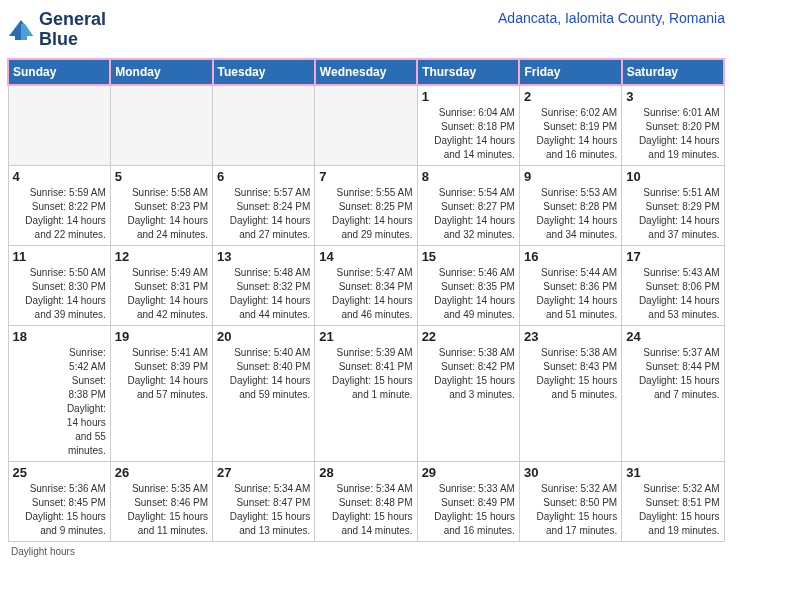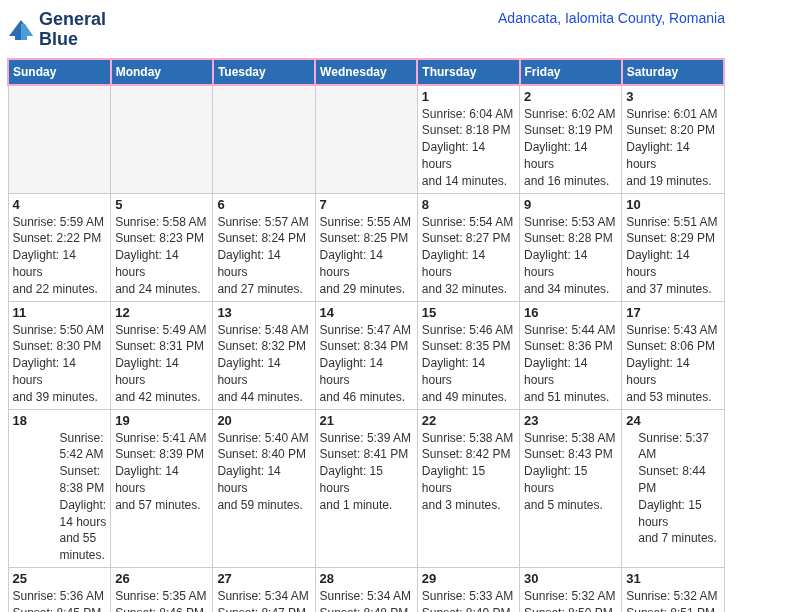"Sunrise: 6:04 AM" .day-info { font-size: 12px -> 10px; text-align: none -> right }
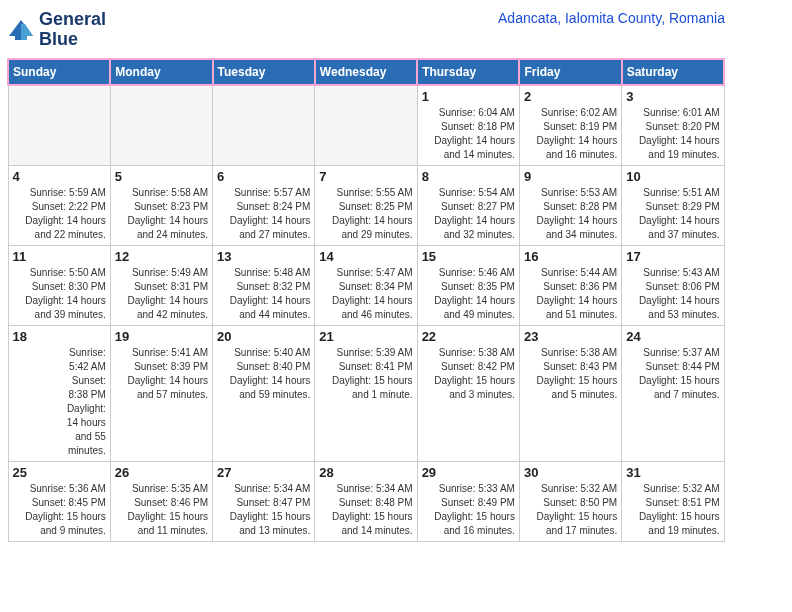"Sunrise: 5:59 AM" div.day-info { text: 2:22 -> 8:22 }
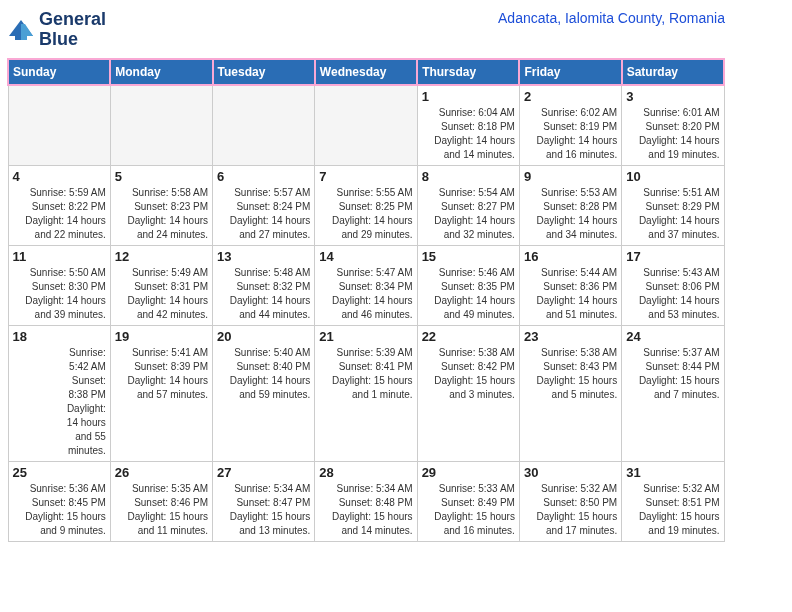"Daylight hours" div.footnote { html: none -> <div>Daylight hours</div> }
